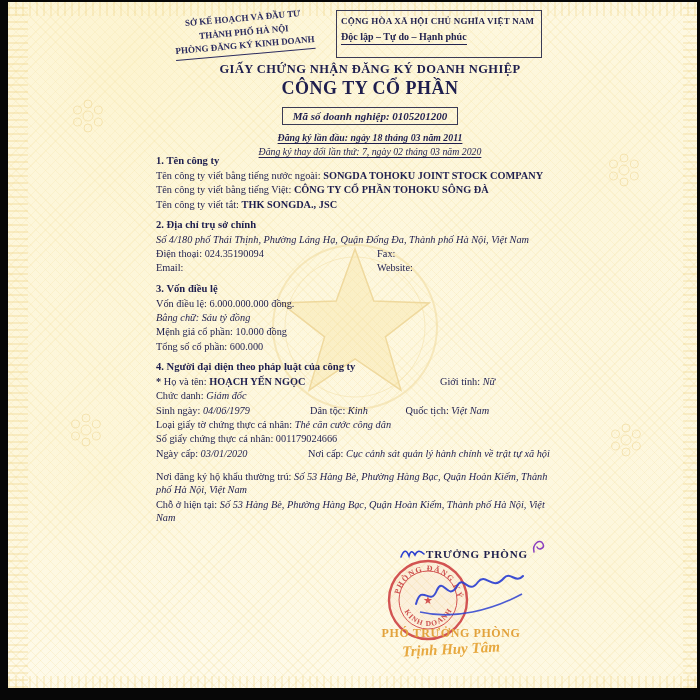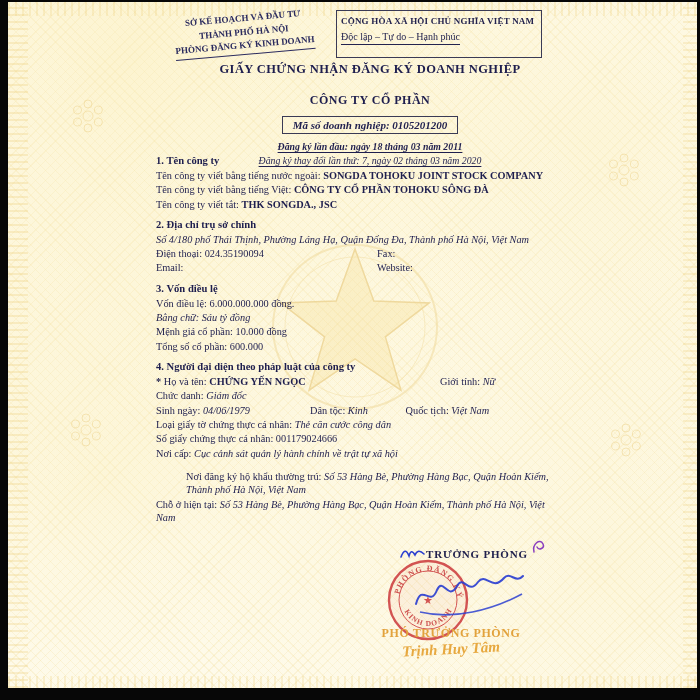"Độc lập – Tự do" .national .l2 { font-weight: normal -> bold }
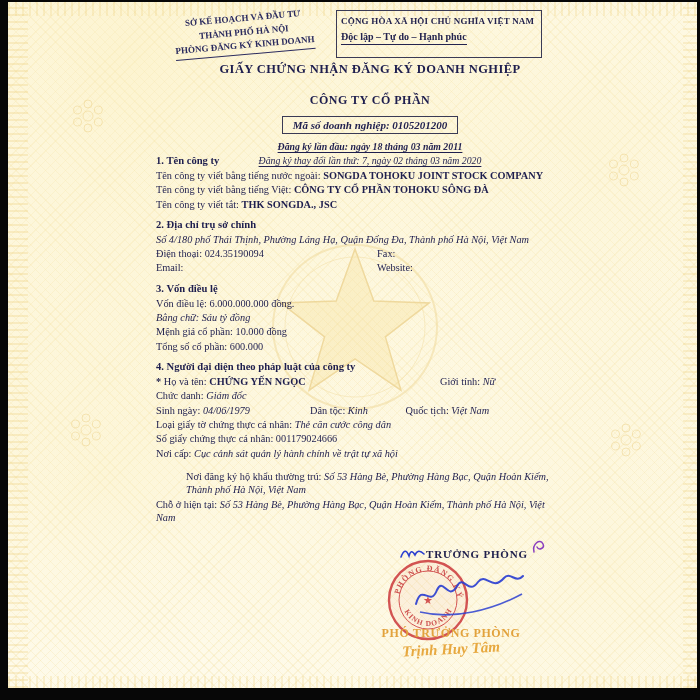"CÔNG TY CỔ PHẦN" .t2 { font-size: 12px -> 18px; margin-top: 16px -> 1px }
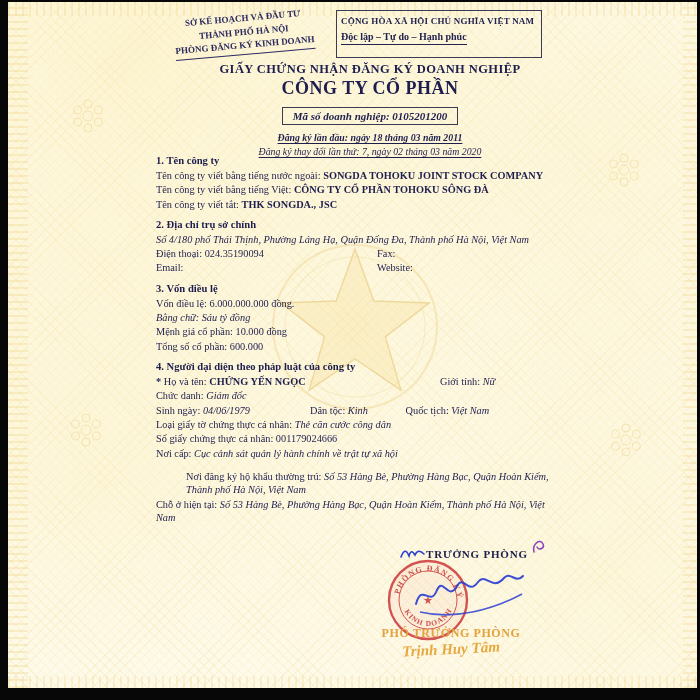"CHỨNG YẾN NGỌC" span.b { text: CHỨNG -> HOẠCH }
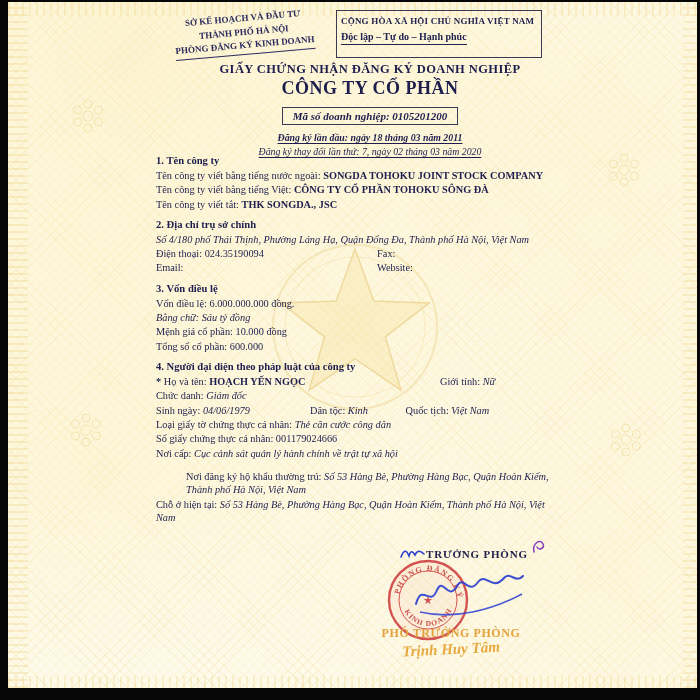"Ngày cấp: 03/01/2020" span.nc-left { html: none -> <span> <span>Ngày cấp:</span> <span>03/01/2020</span> </span> }
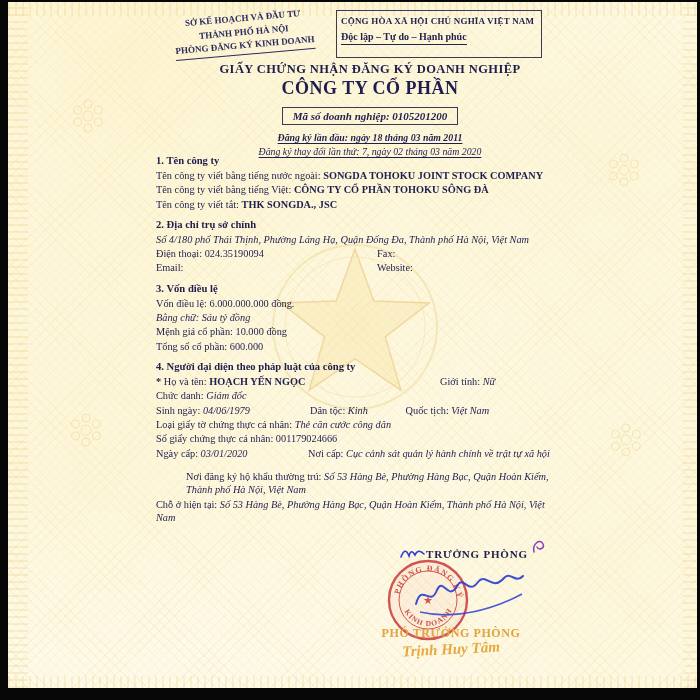"Nơi đăng ký hộ khẩu" .gap-top { margin-left: 30px -> none }
